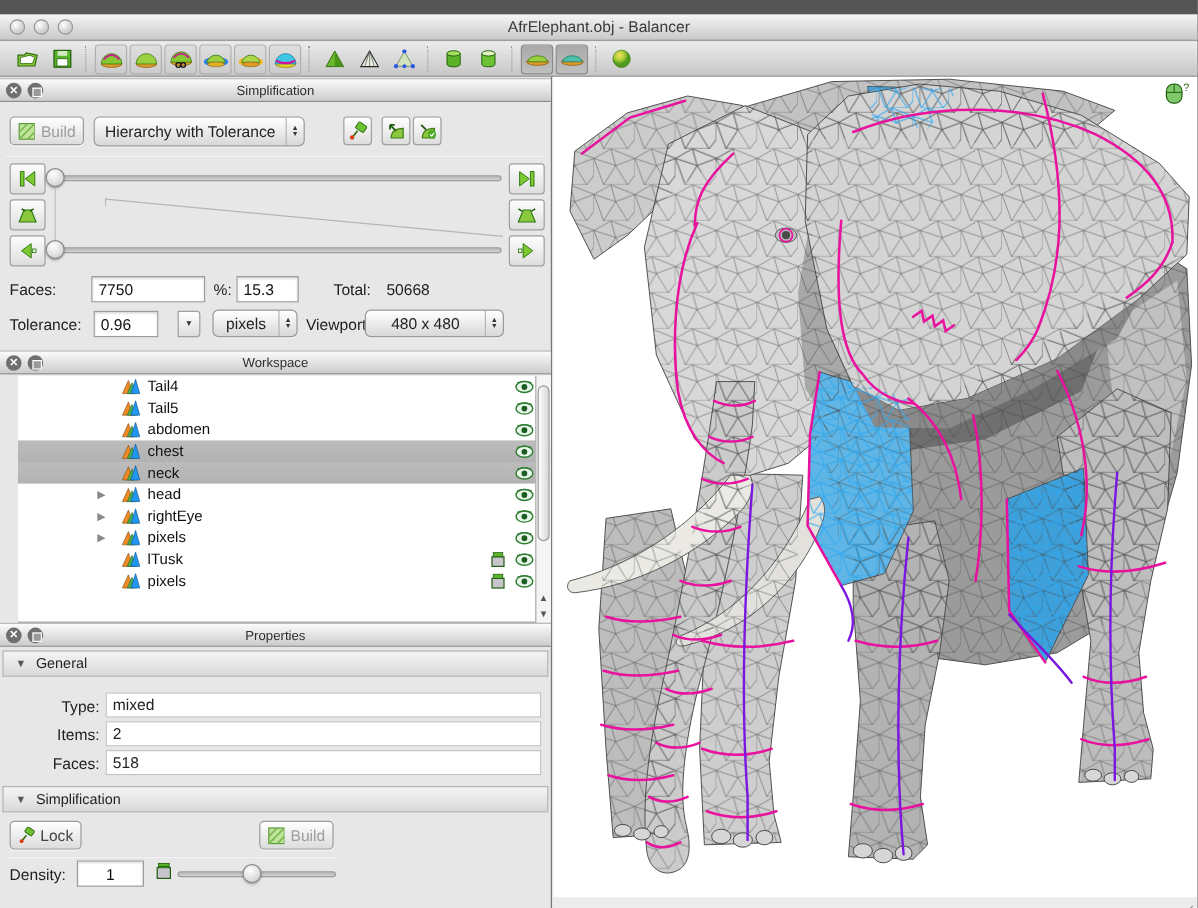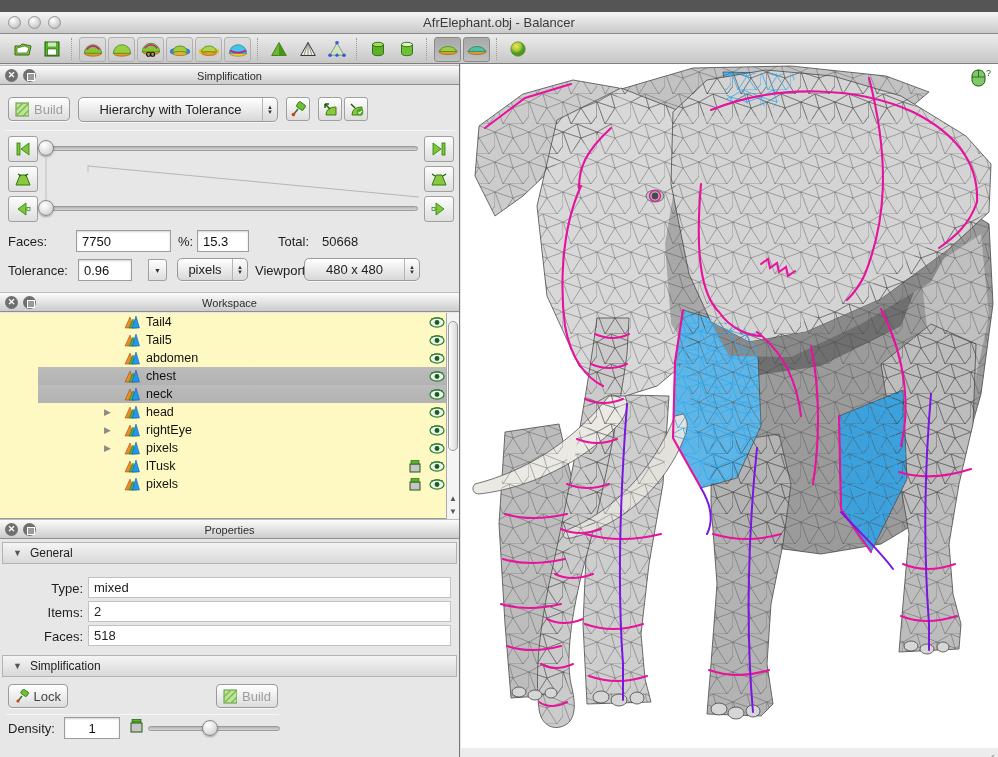"Hierarchy with Tolerance" div.popup { width: 200px -> 176px }
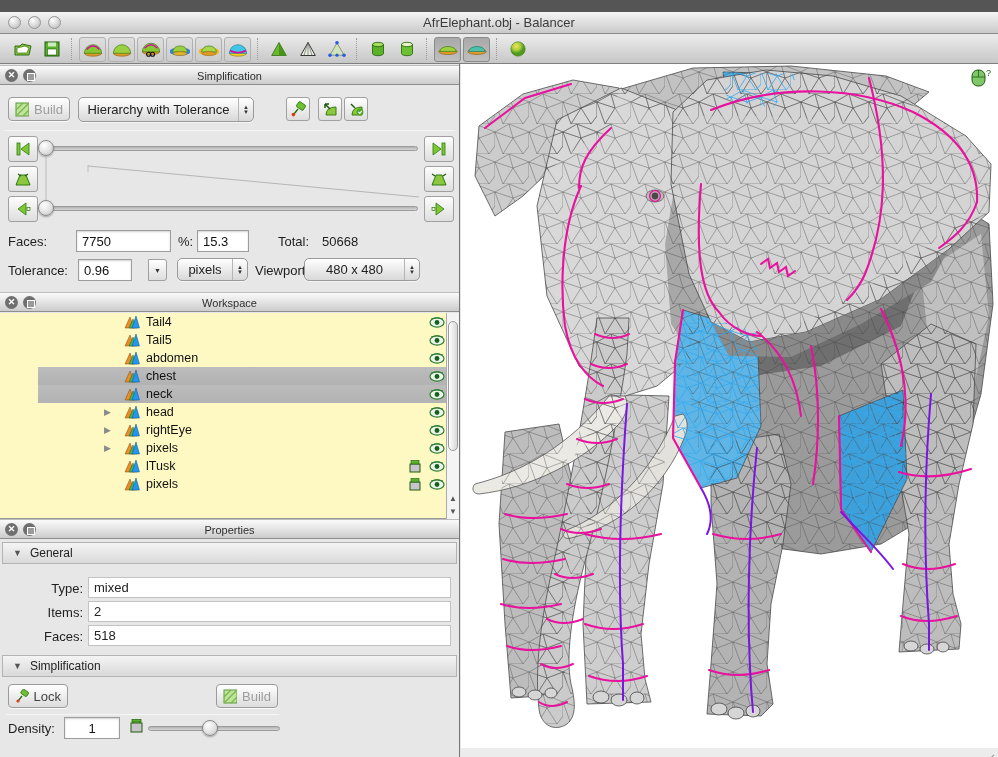"Tail4" #wslist { background: #fef9c3 -> #ffffff; left: 0 -> 15px; padding-left: 38px -> none }
